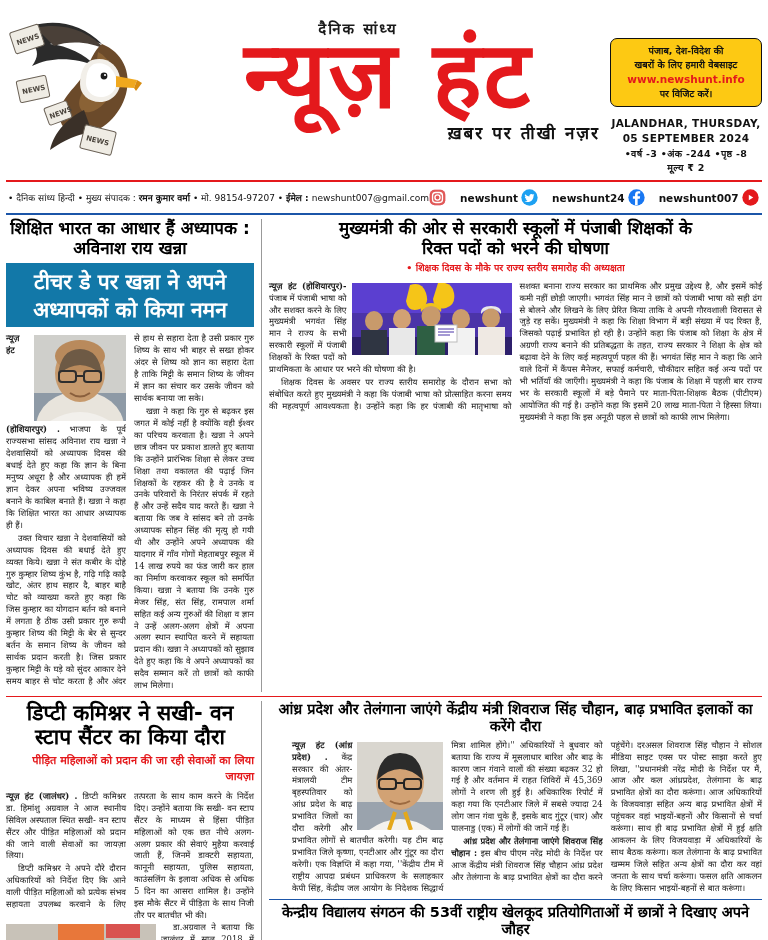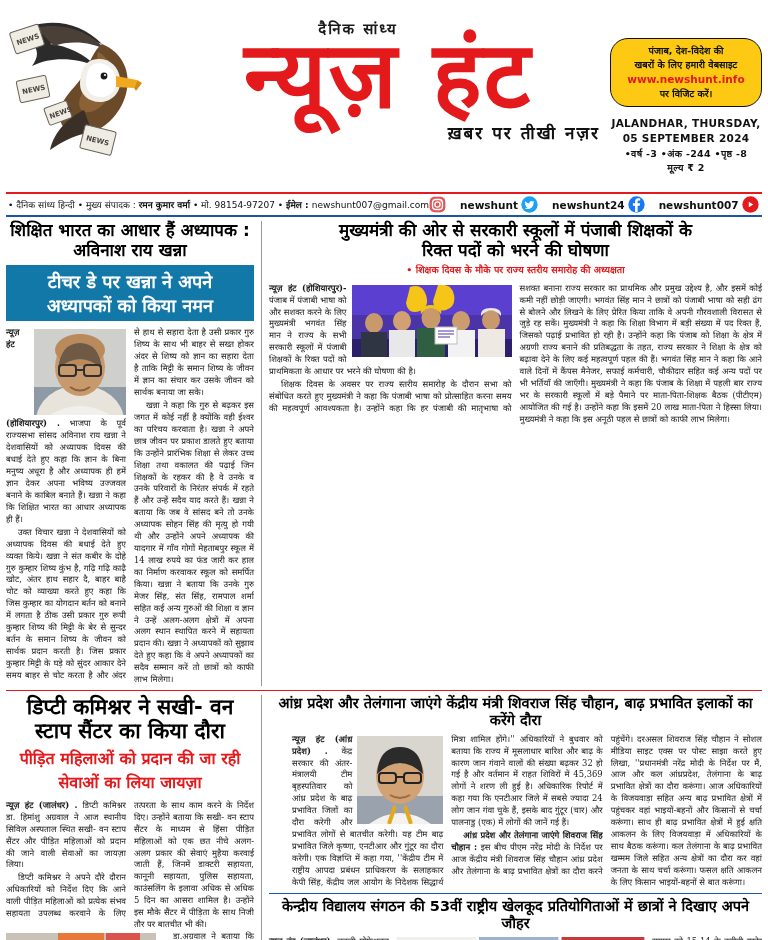"पंजाब, देश-विदेश की" .webbox { border-radius: 18px -> 7px }
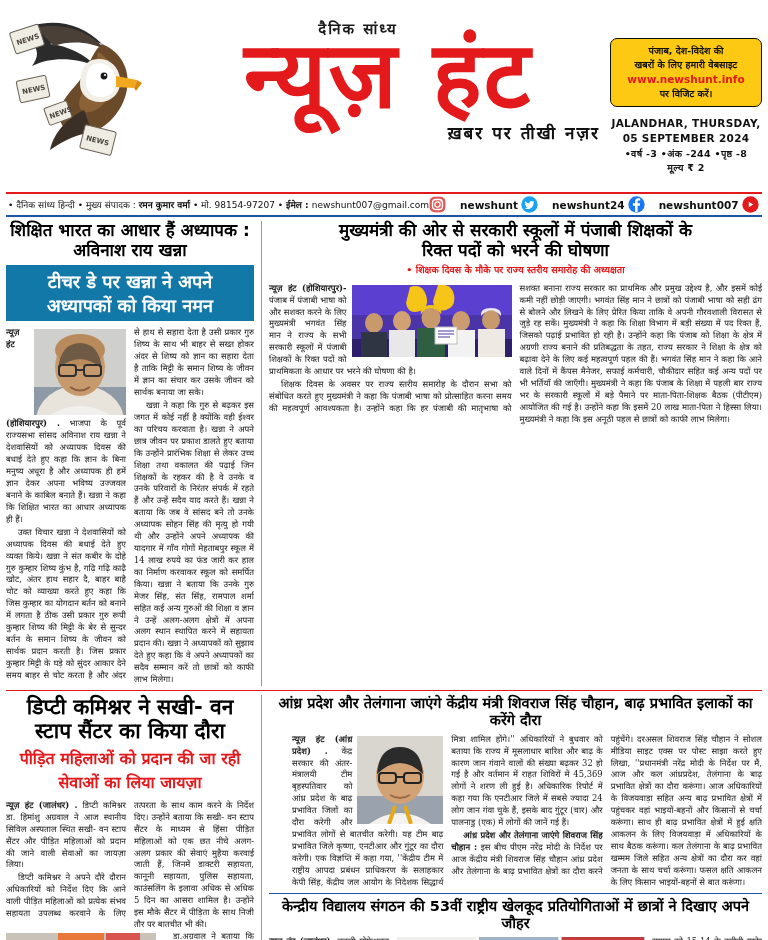"• दैनिक सांध्य हिन्दी •" .contactbar { height: 25px -> 35px; margin-top: 14px -> 2px }
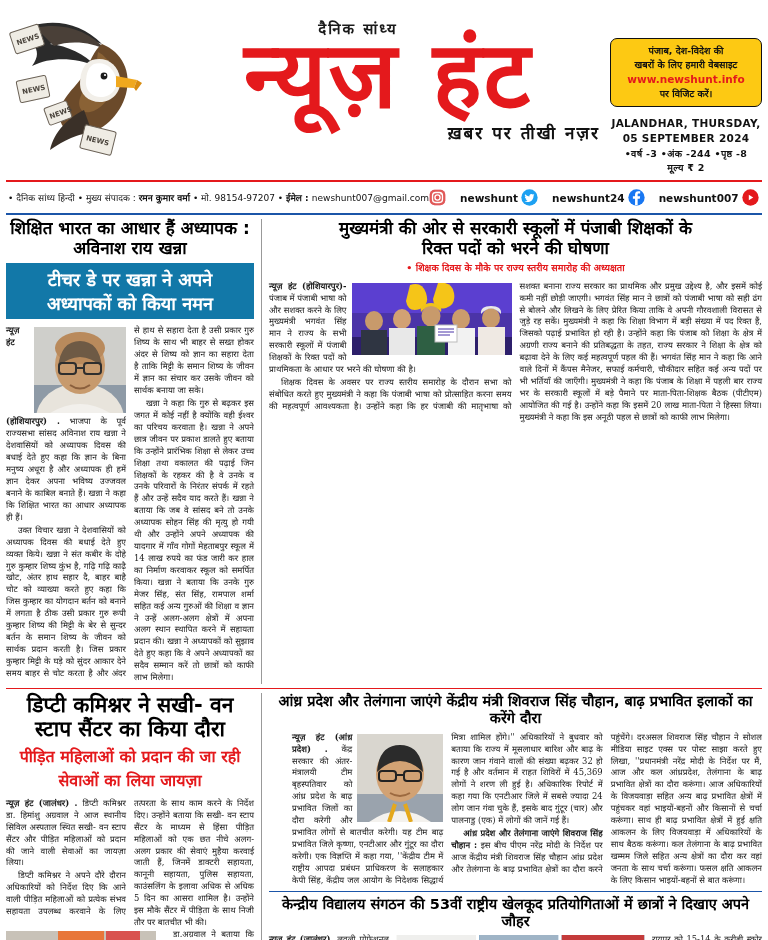"टीचर डे पर खन्ना ने" .bluebar { font-size: 18px -> 21px }
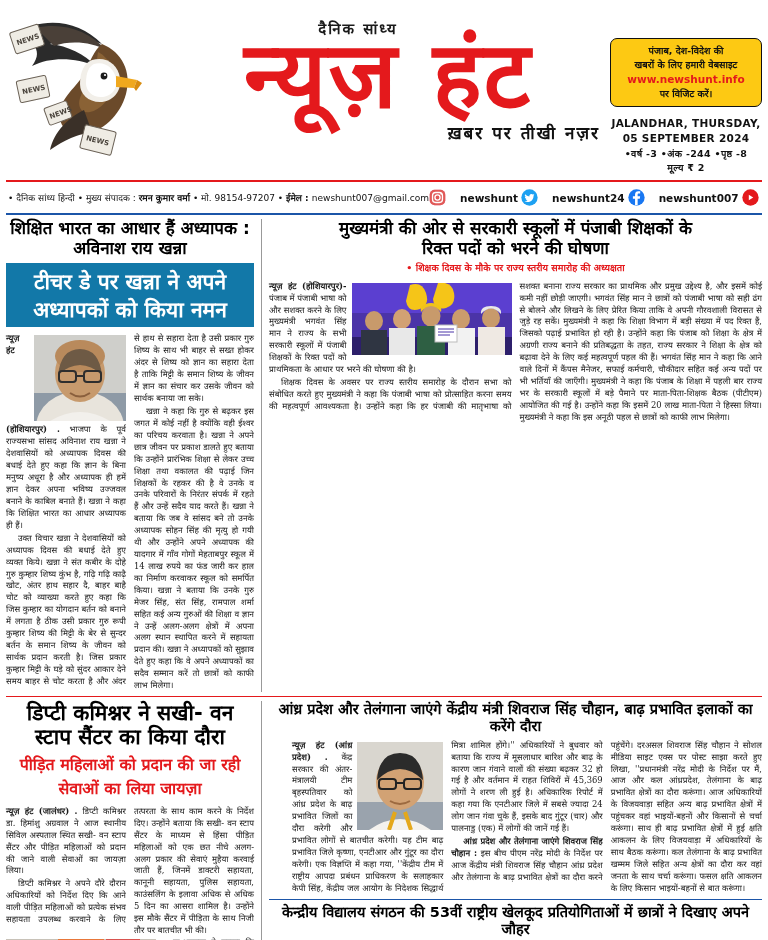"पीड़ित महिलाओं को प्रदान की" .redsub-lg { font-size: 16px -> 11px; text-align: none -> right }
